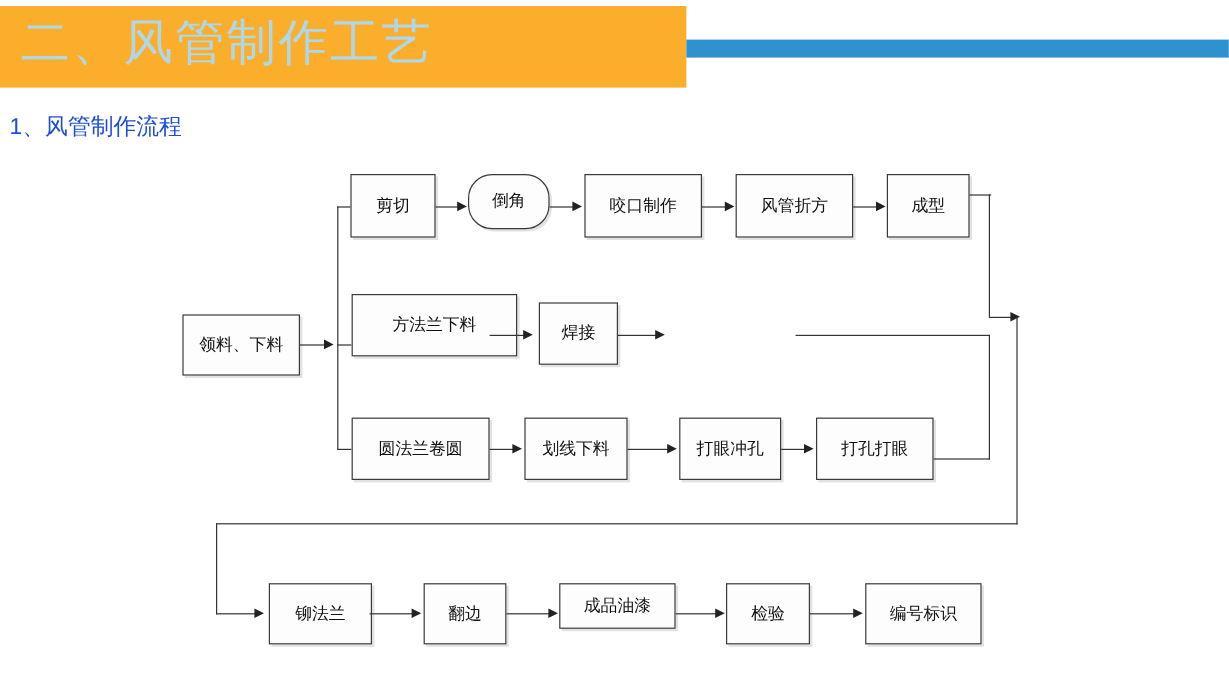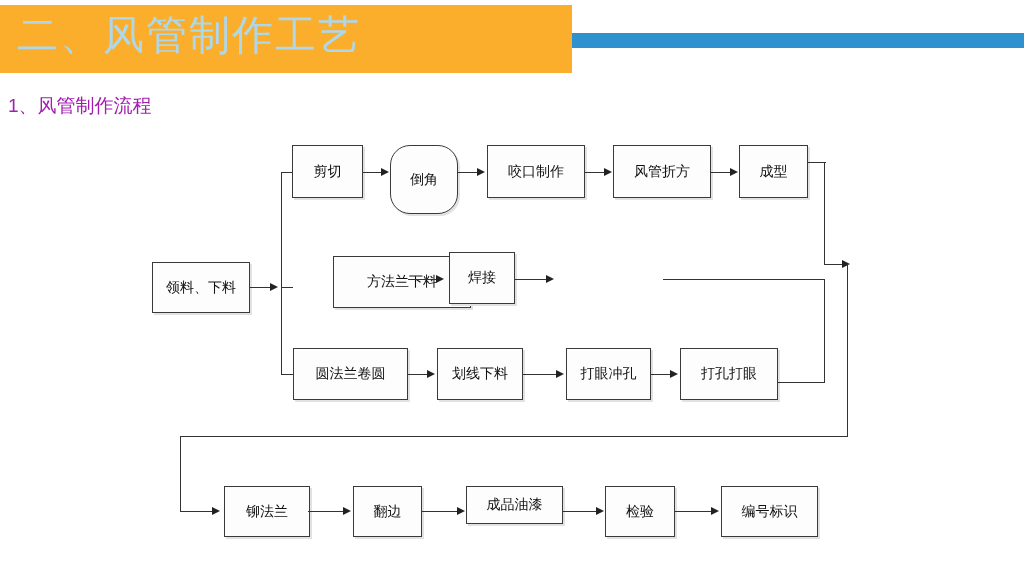"1、风管制作流程" .subtitle { color: #a21caf -> #1d4ed8 }
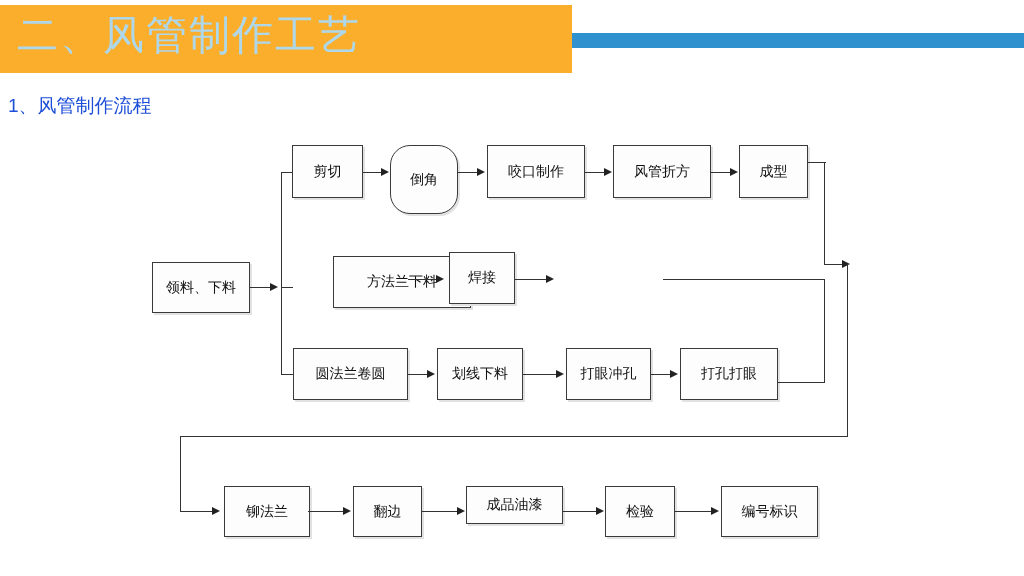"倒角" div.node { height: 69px -> 46px }
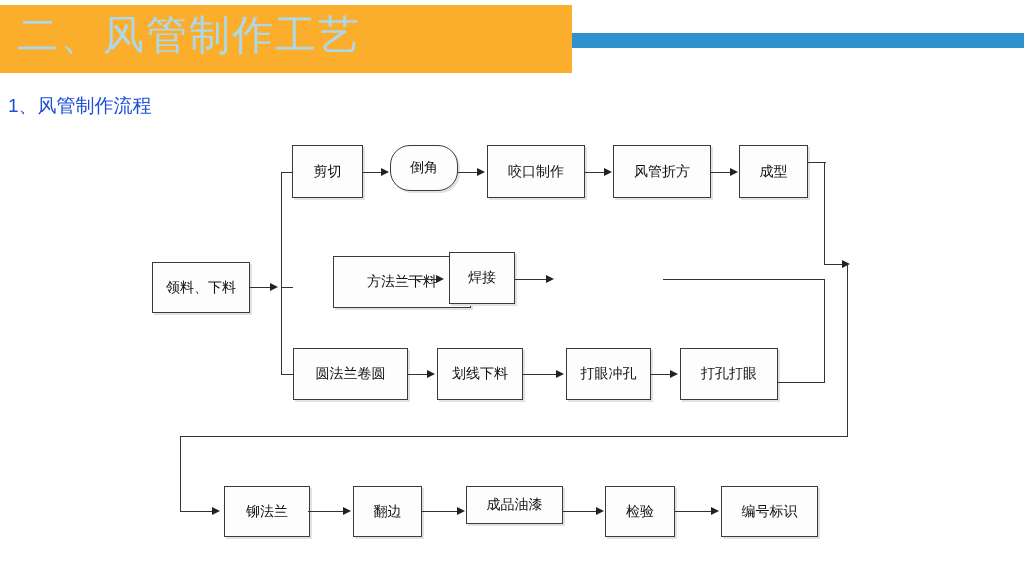"方法兰下料" div.node { margin-left: 40px -> none; top: 256px -> 245px }
